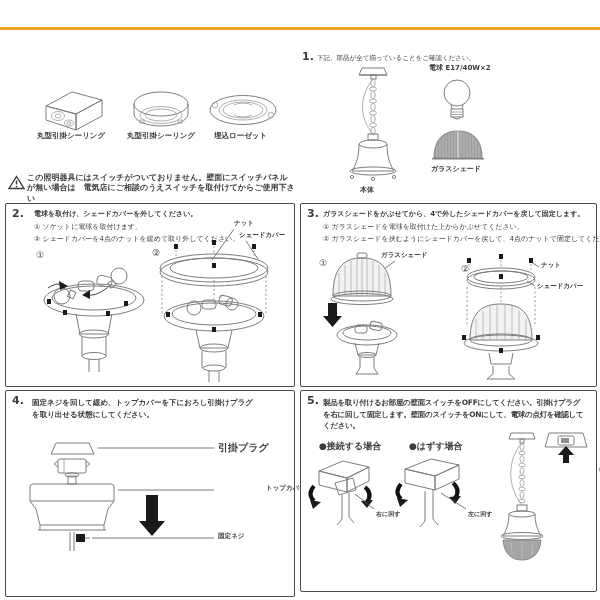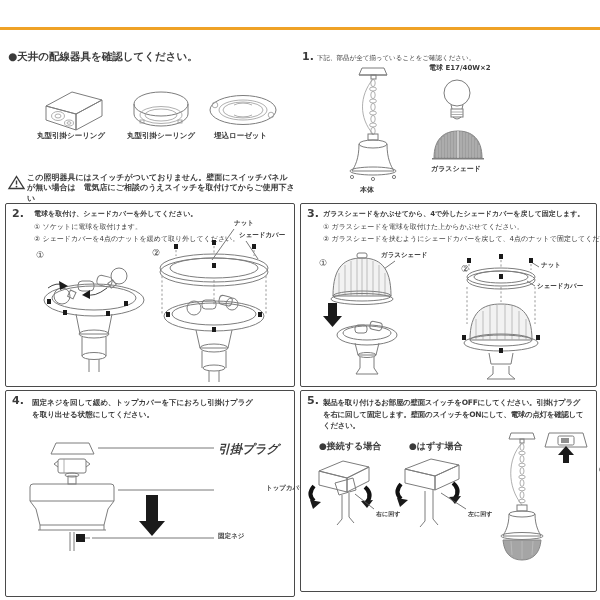"●天井の配線器具を確認してください。" div.txt { html: <div>●天井の配線器具を確認してください。</div> -> none }
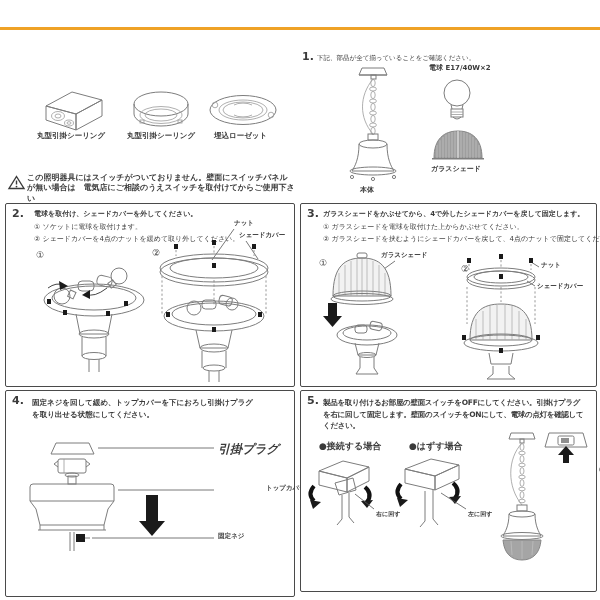"引掛プラグ" span.txt { font-size: 12px -> 10px; font-style: italic -> none }
